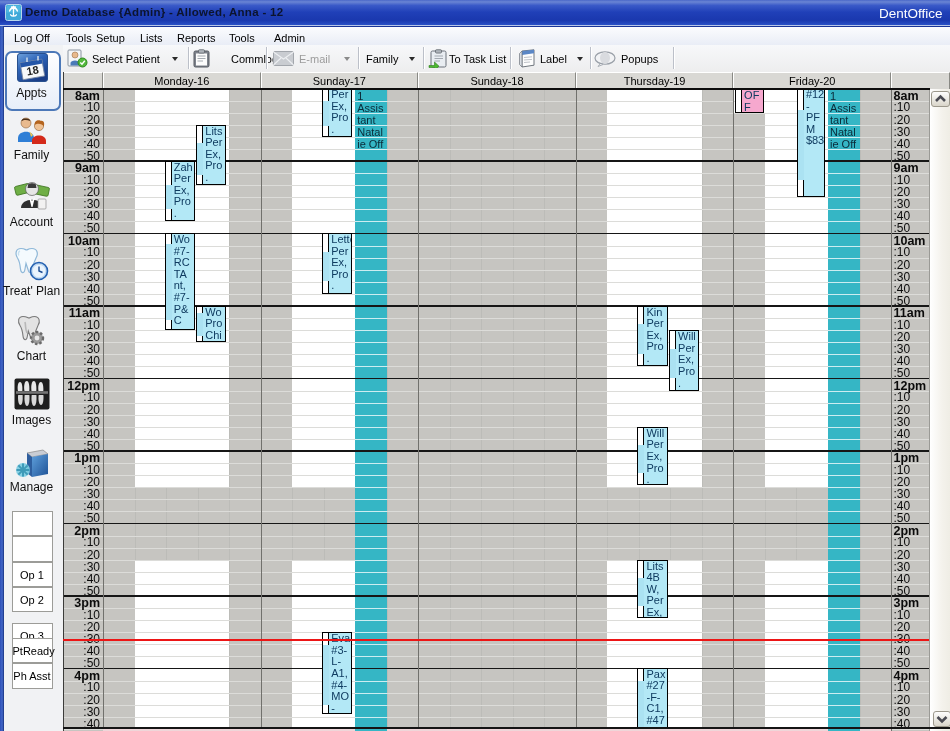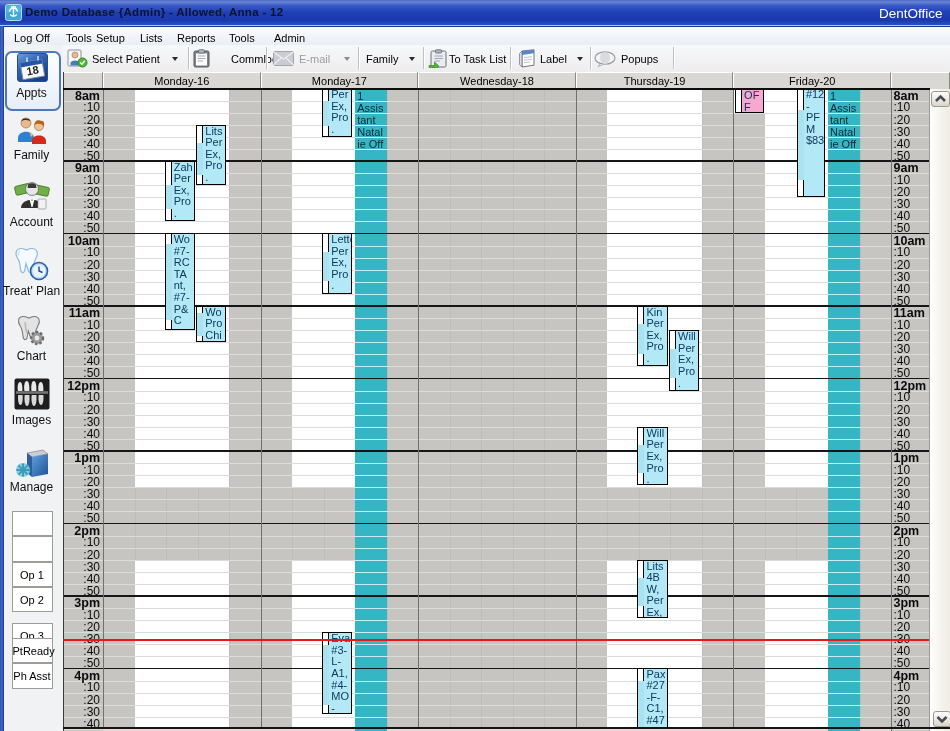"Monday-17" div.hdc { text: Monday-17 -> Sunday-17 }
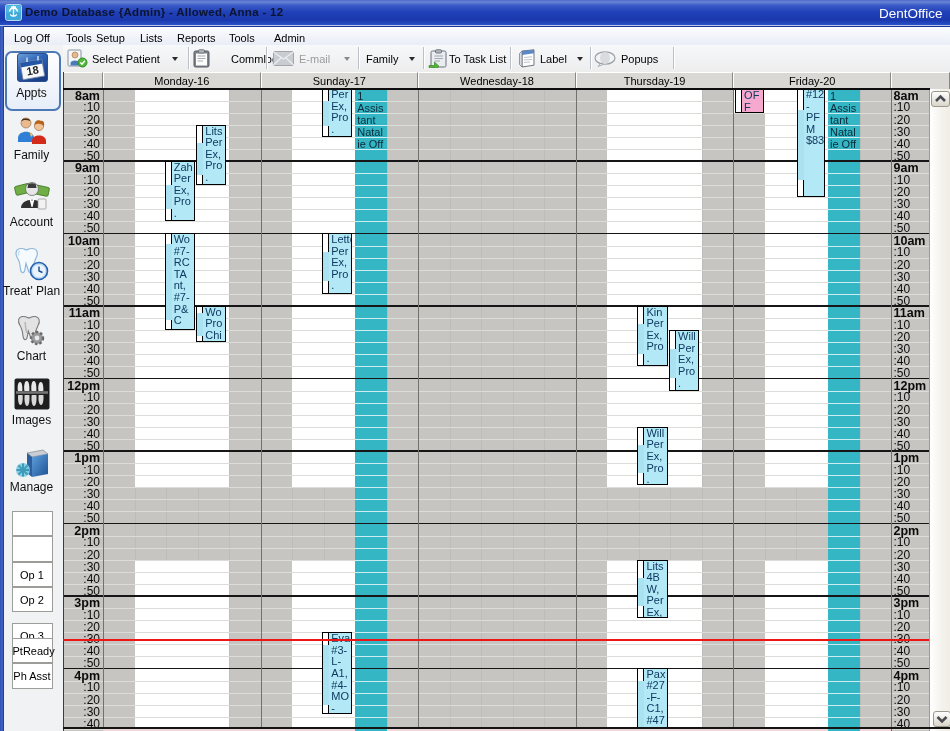"Wednesday-18" div.hdc { text: Wednesday-18 -> Sunday-18 }
